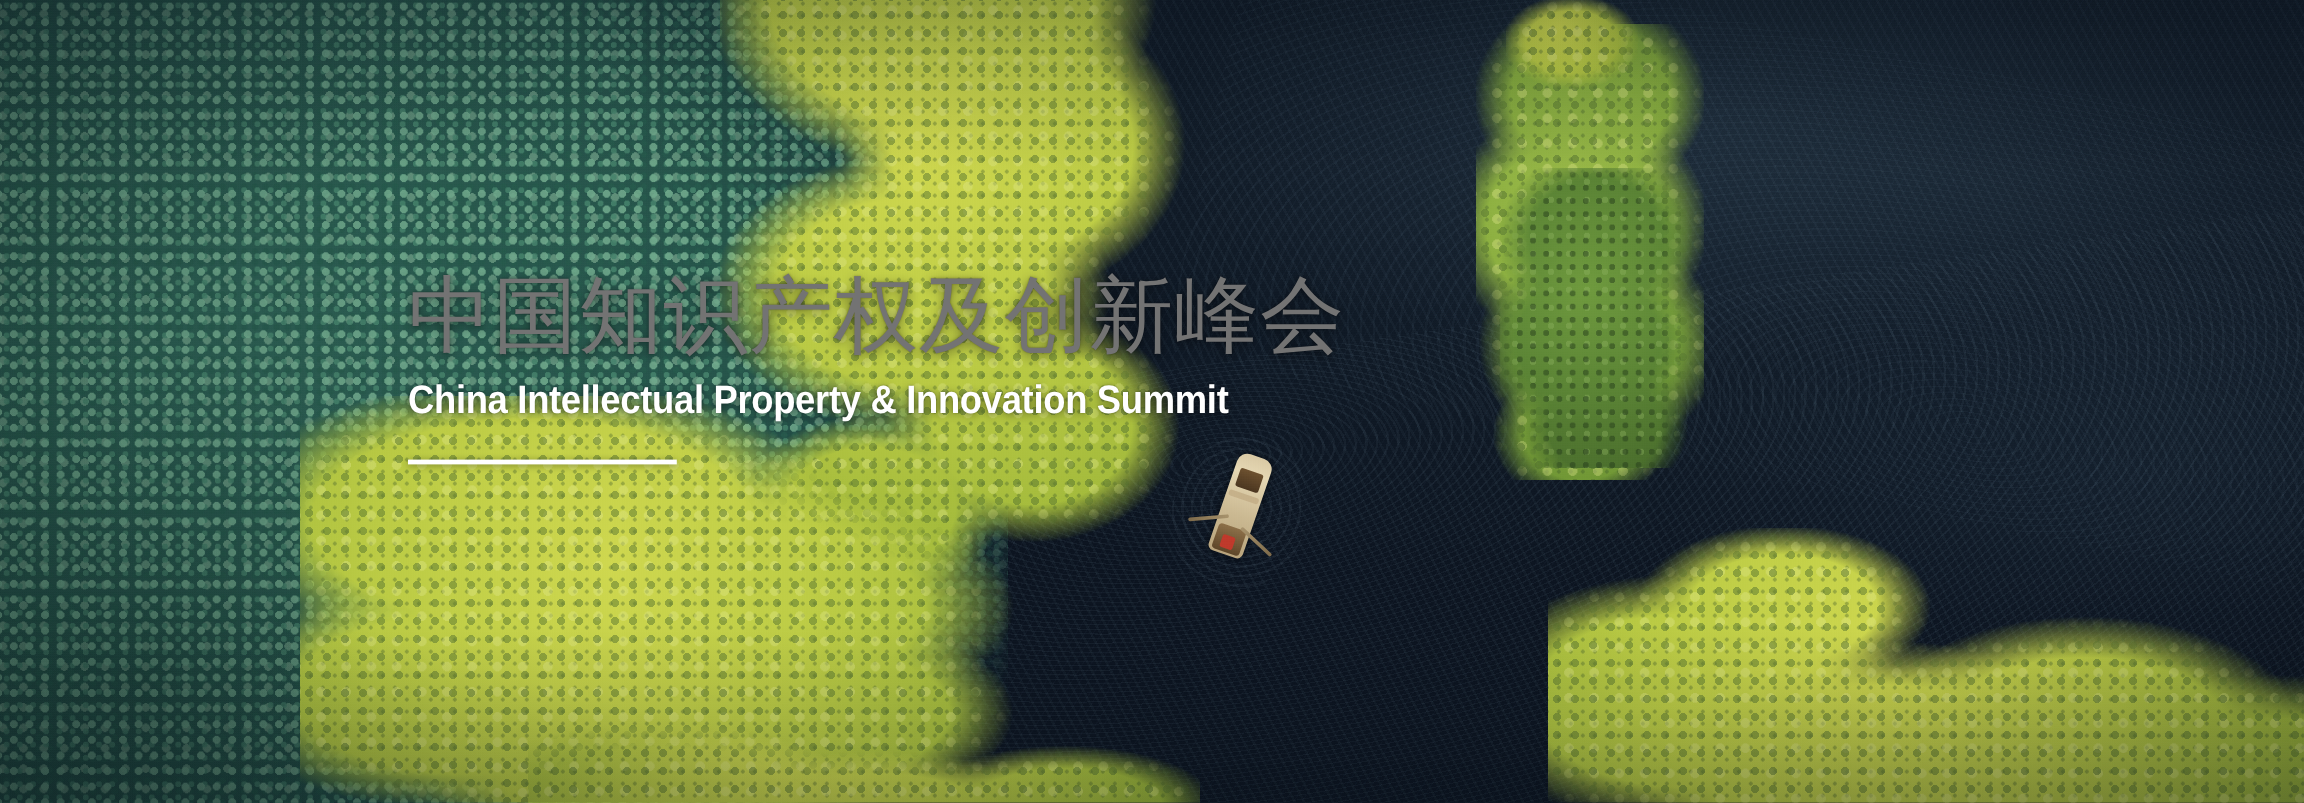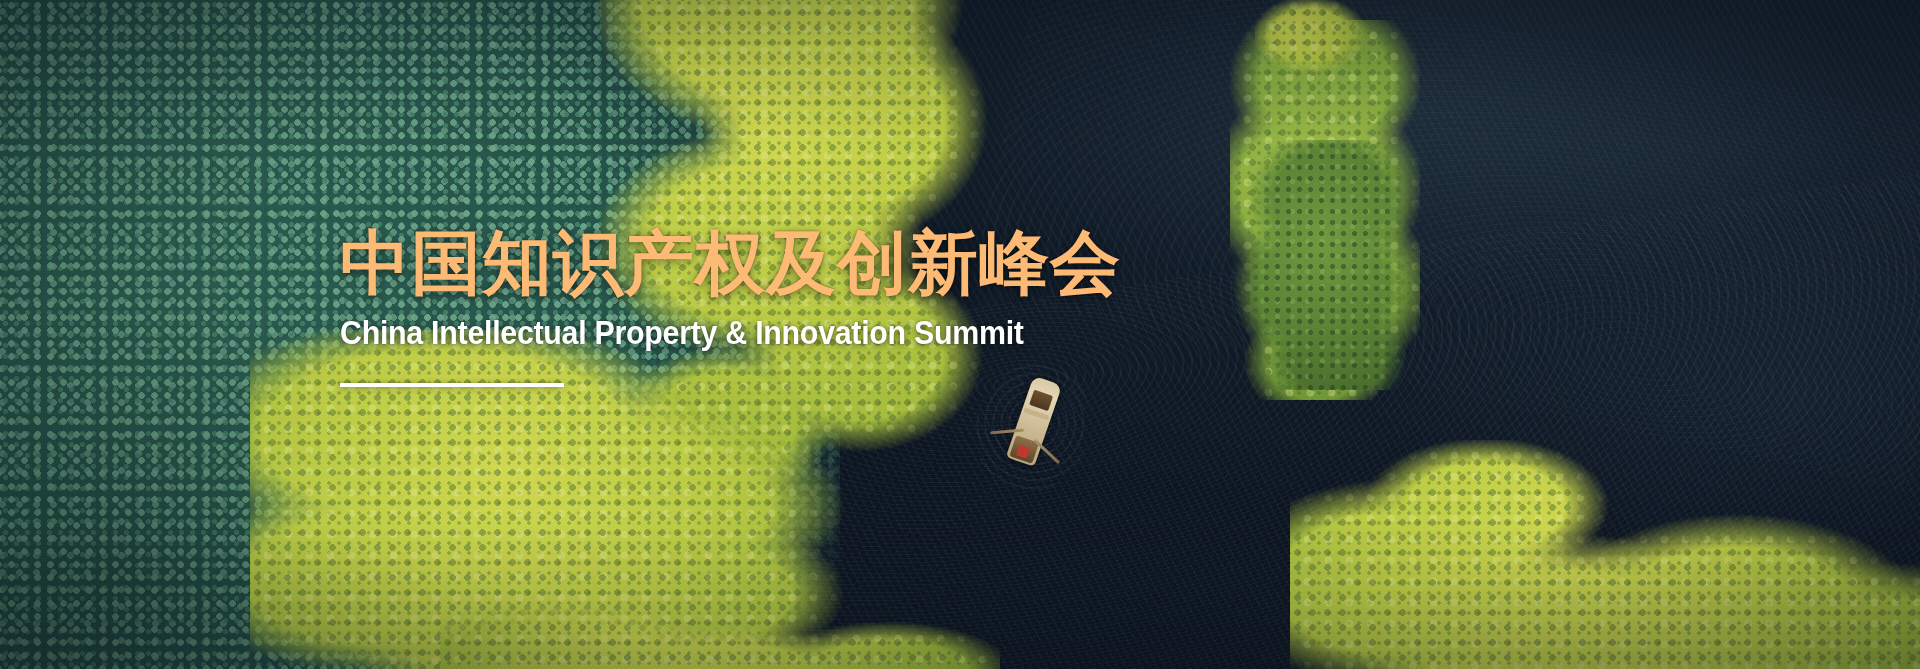"中国知识产权及创新峰会" .title-cn { color: #fdba74 -> #737373; font-weight: 700 -> 400 }
